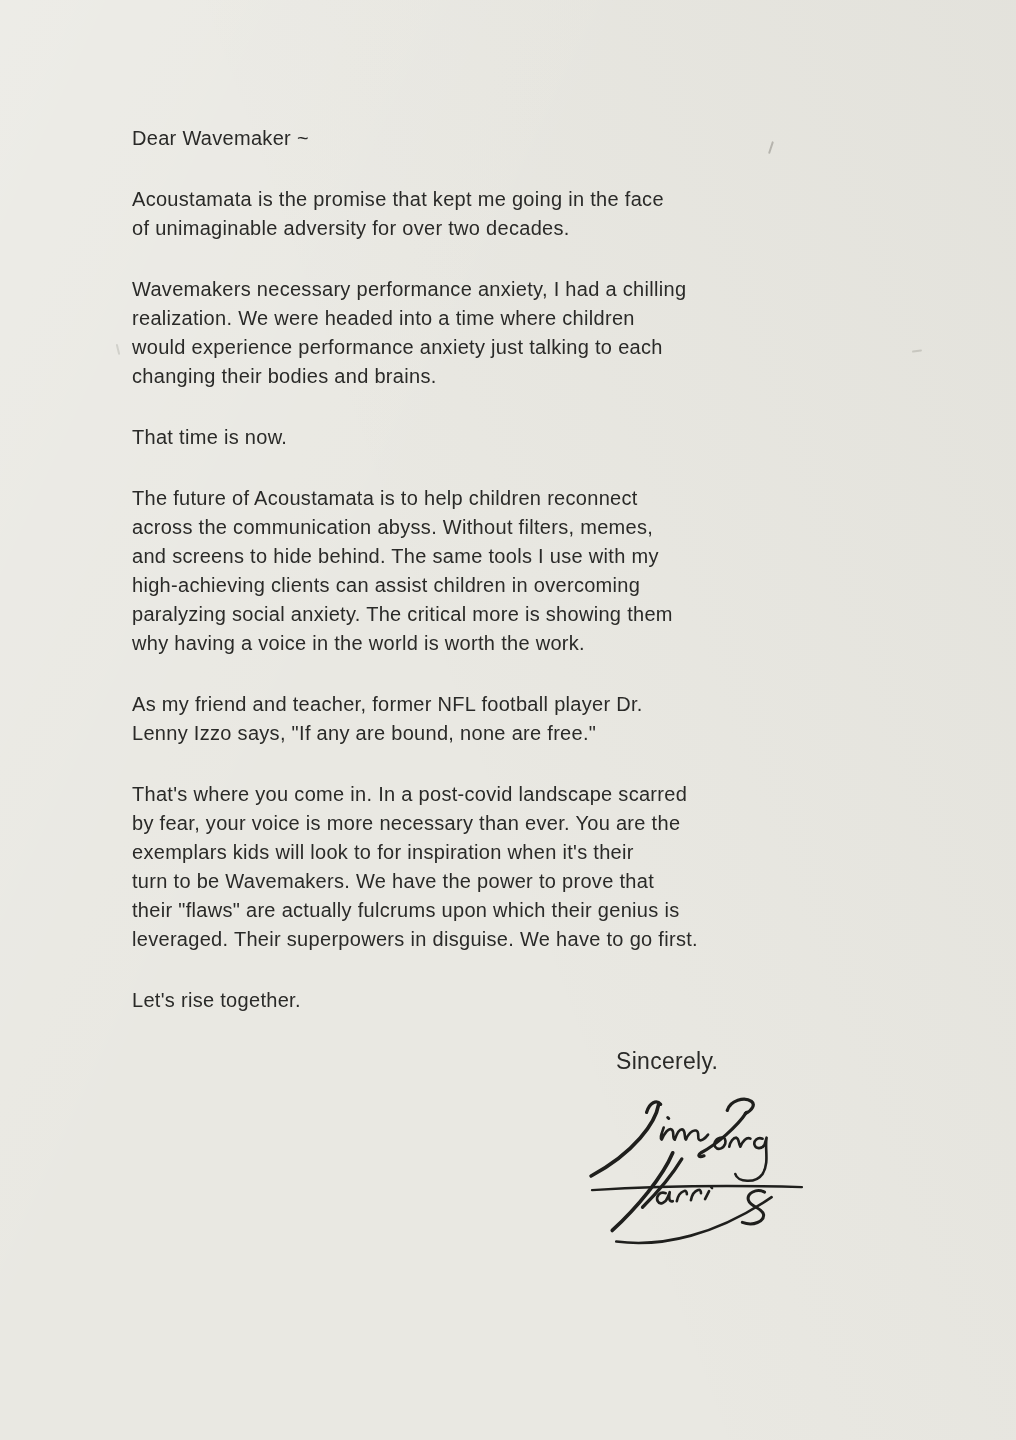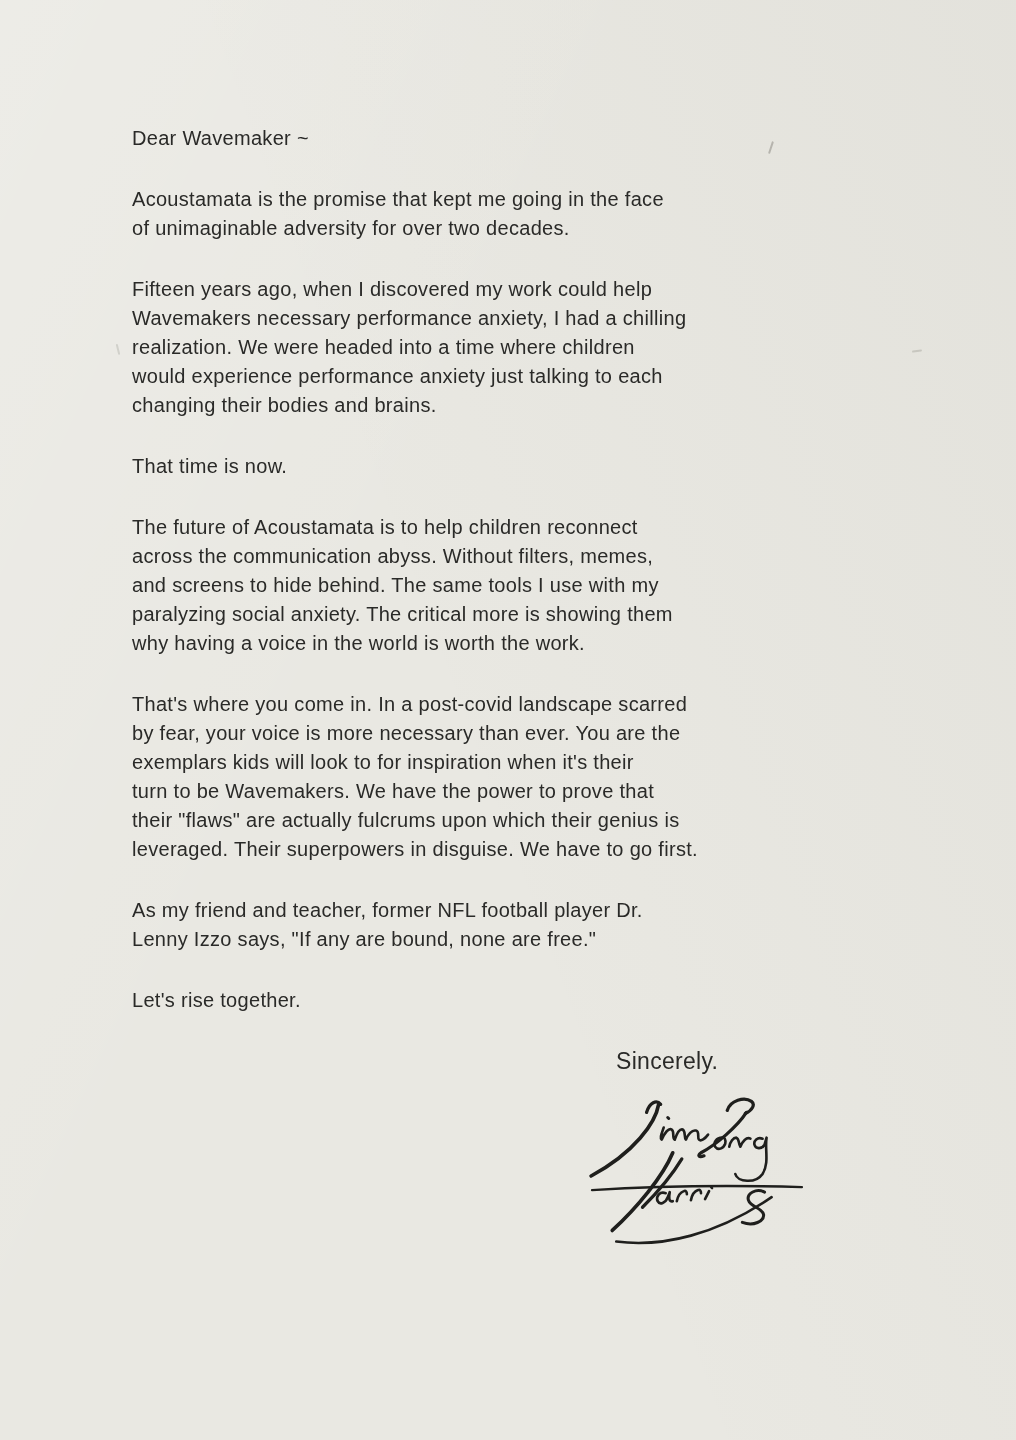"Fifteen years ago, when I" div.line { html: <div>Fifteen years ago, when I discovered my work could help</div> -> none }
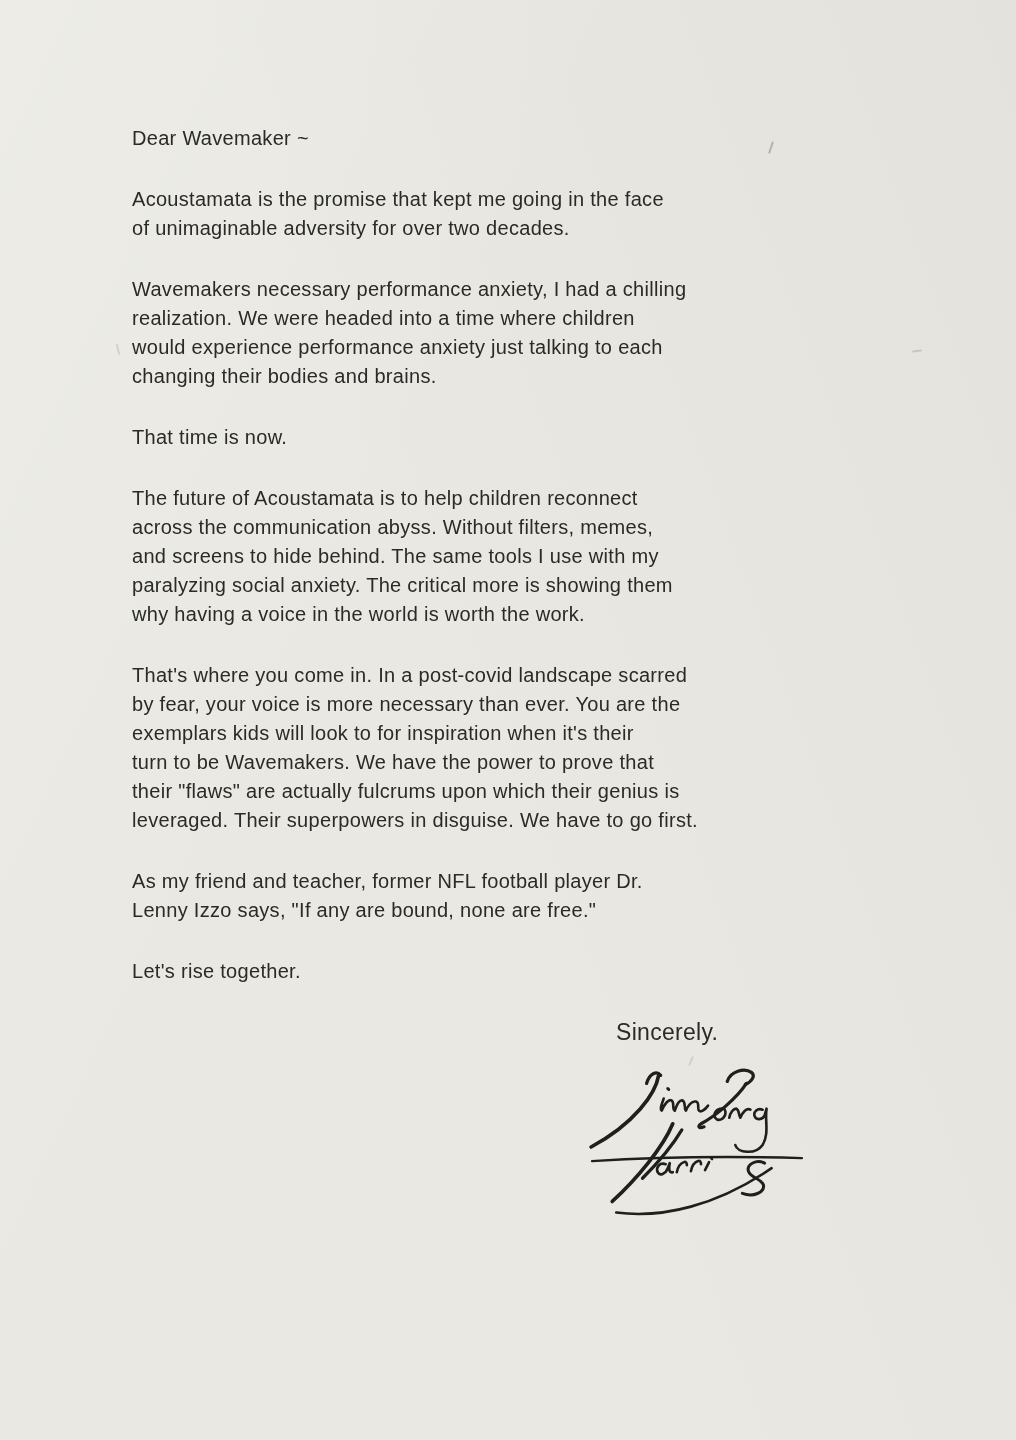"high-achieving clients can assist" div.line { html: none -> <div>high-achieving clients can assist children in overcoming</div> }
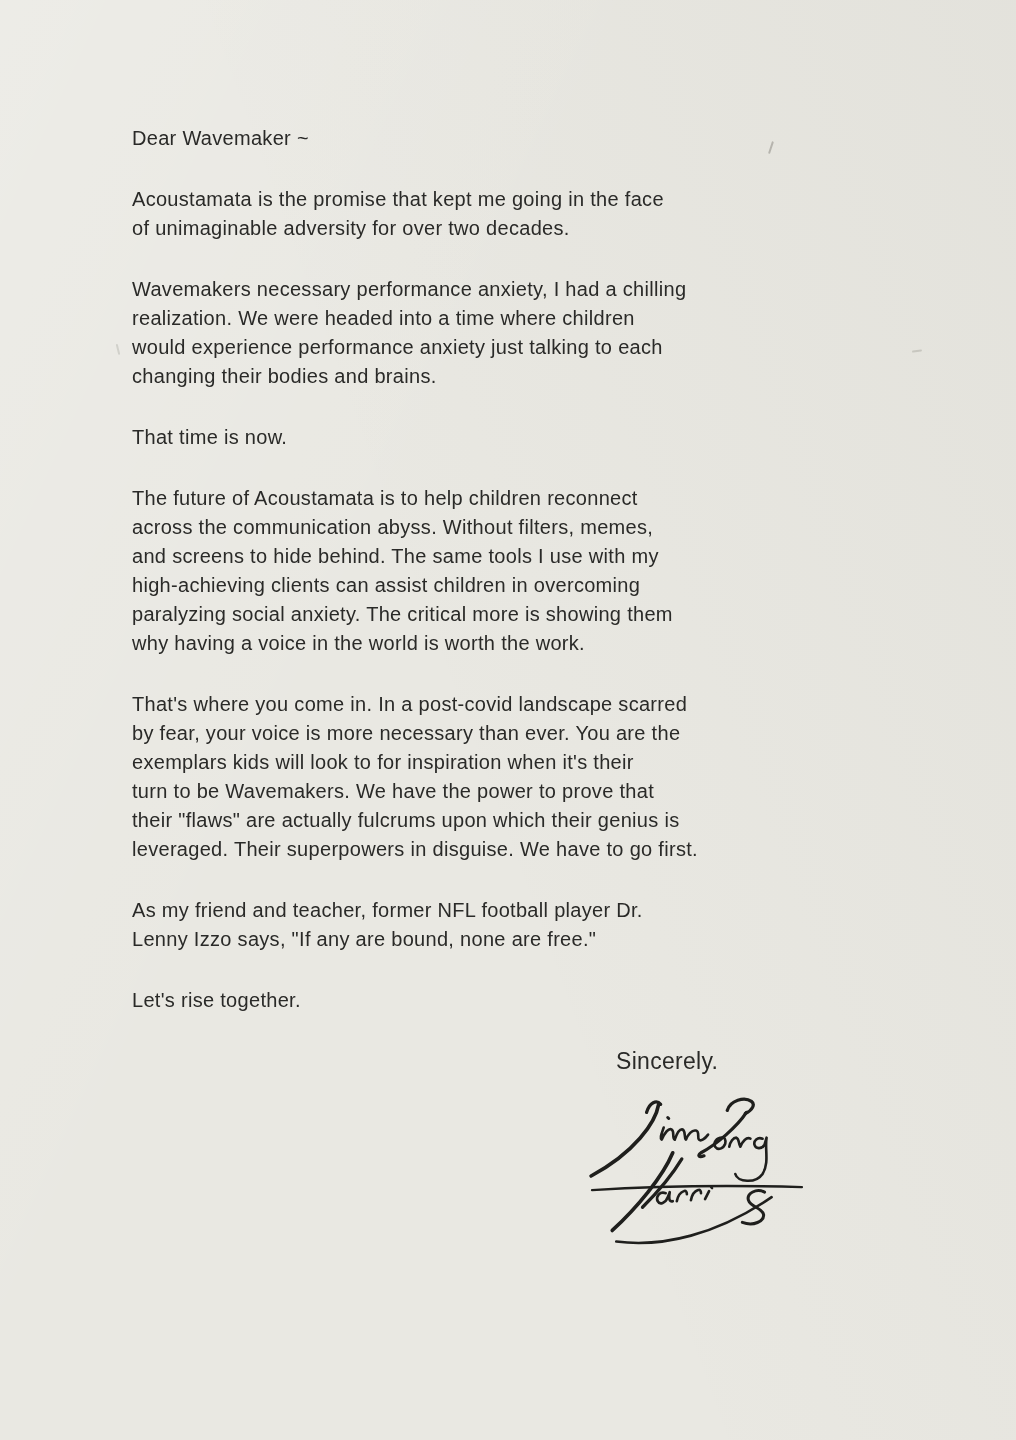"That's where you come in." div.para { order: before "As my friend and teacher," -> after "As my friend and teacher," }
